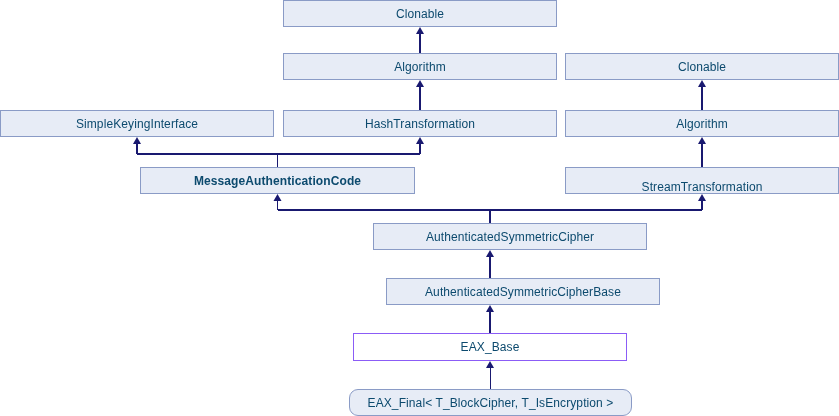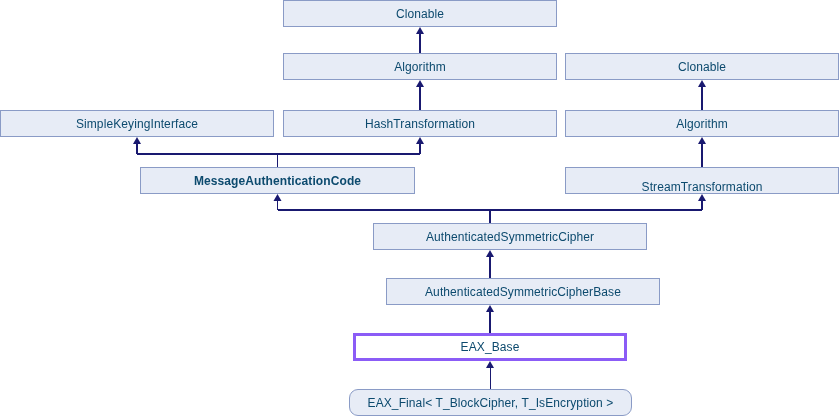"EAX_Base" .node.current { border: 3px solid #8b5cf6 -> 1px solid #8b5cf6 }
